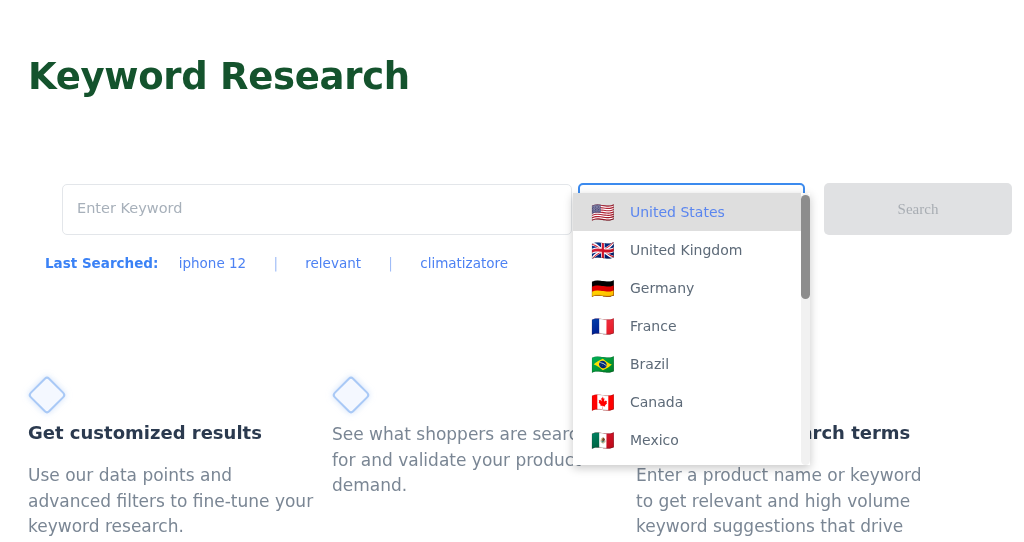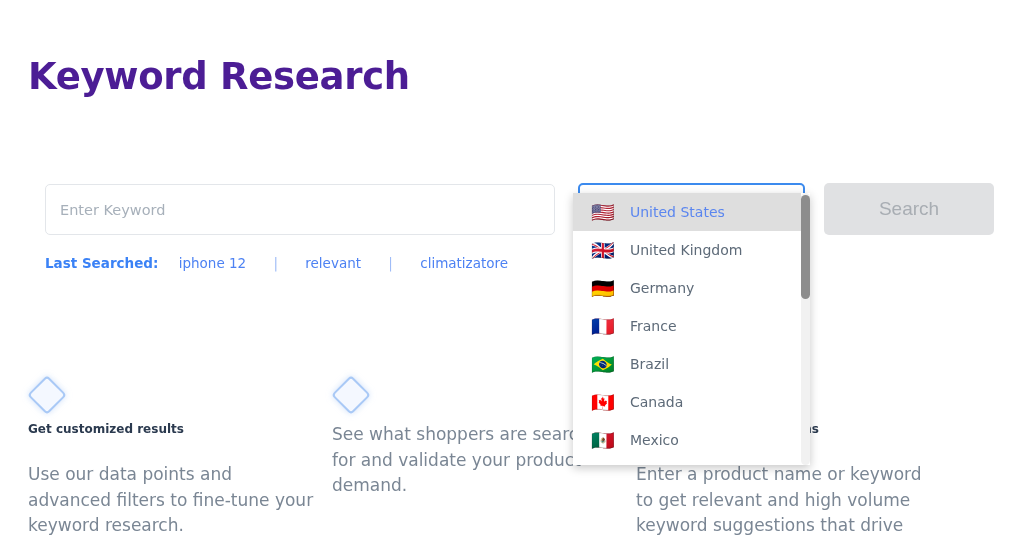"Keyword Research" .page-title { color: #4c1d95 -> #14532d }
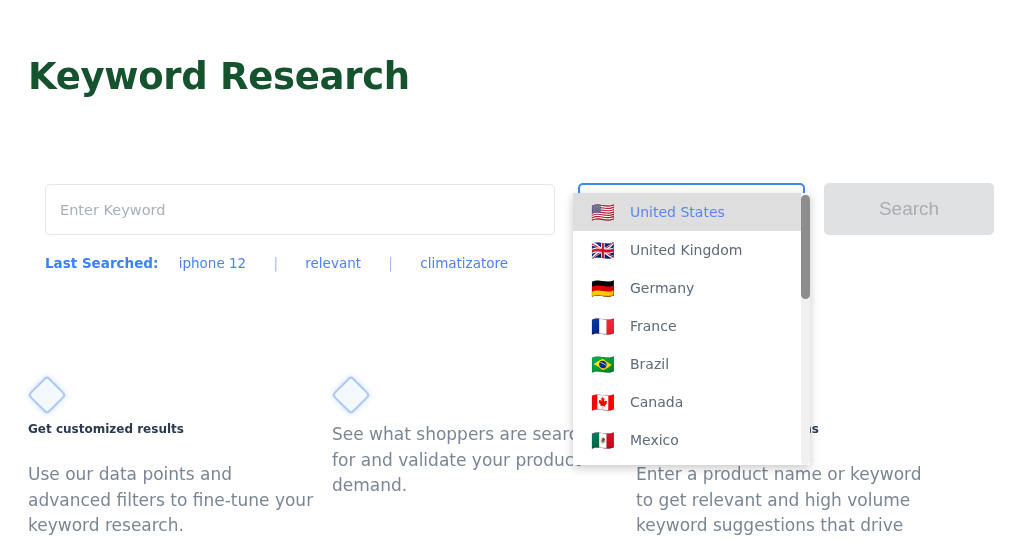"Enter Keyword" .keyword-input { font-size: 14px -> 11px; left: 45px -> 62px }
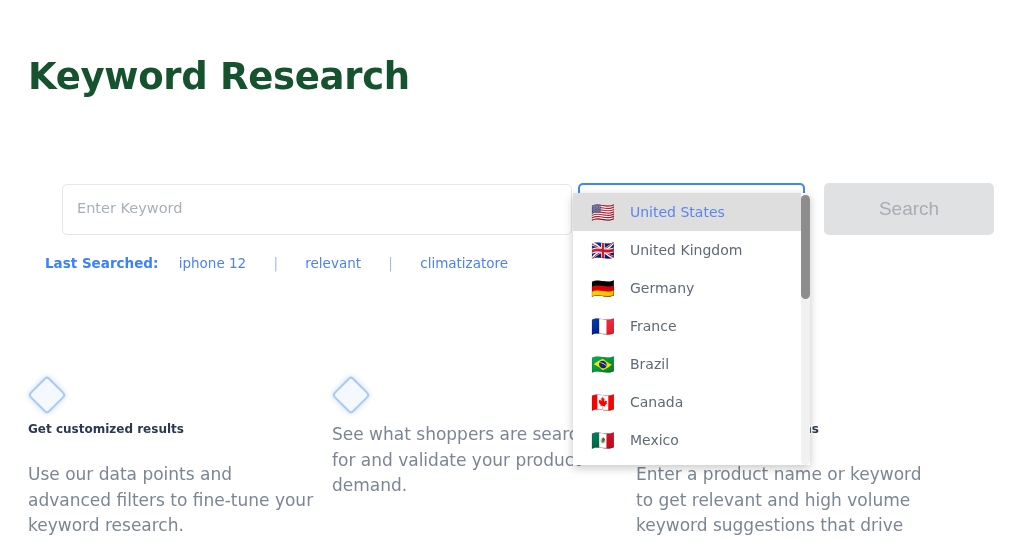"Search" .search-button { font-family: Liberation Sans, sans-serif -> Liberation Serif, serif; font-size: 19px -> 15px; width: 170px -> 188px }
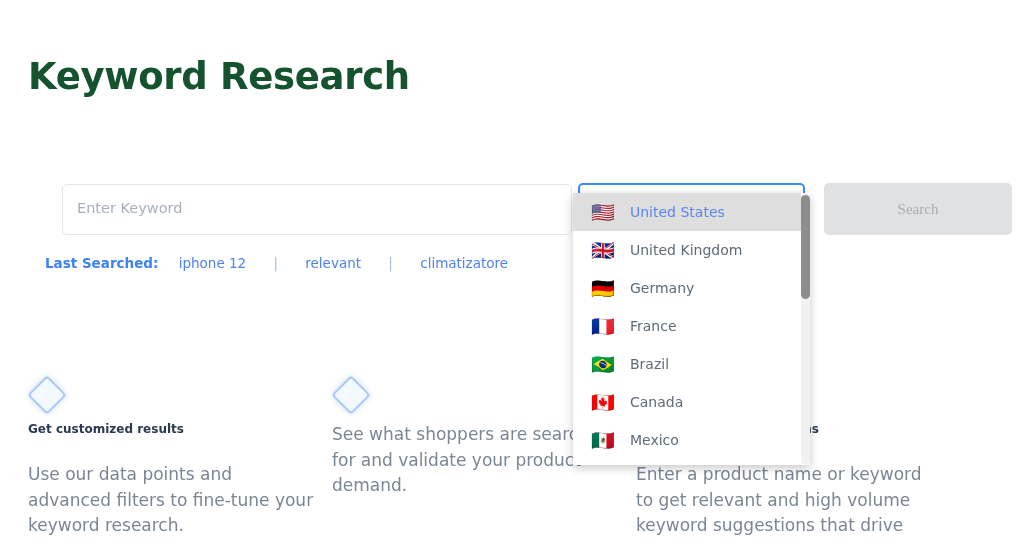"Get customized results" .feature-title { font-size: 12px -> 18px; margin-bottom: 26px -> 20px }
